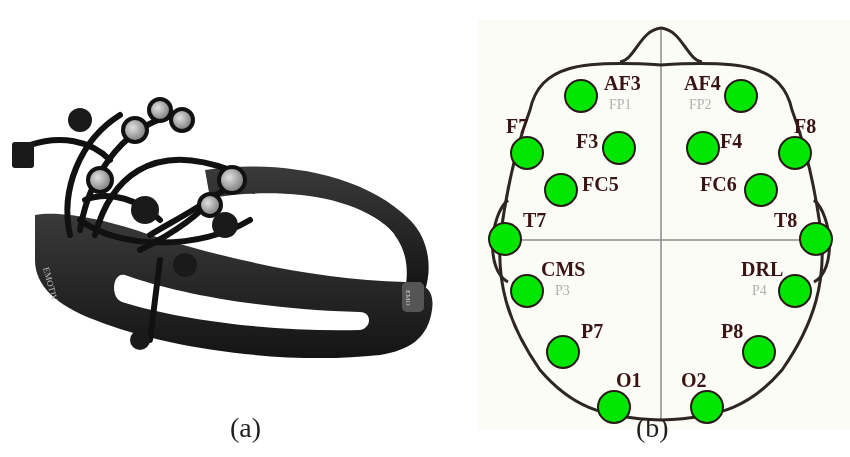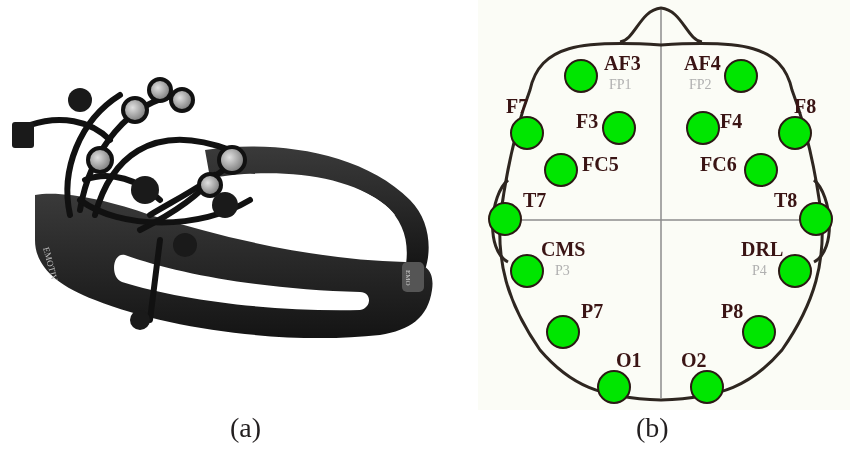"AF3" .panel { margin-top: none -> 20px }
